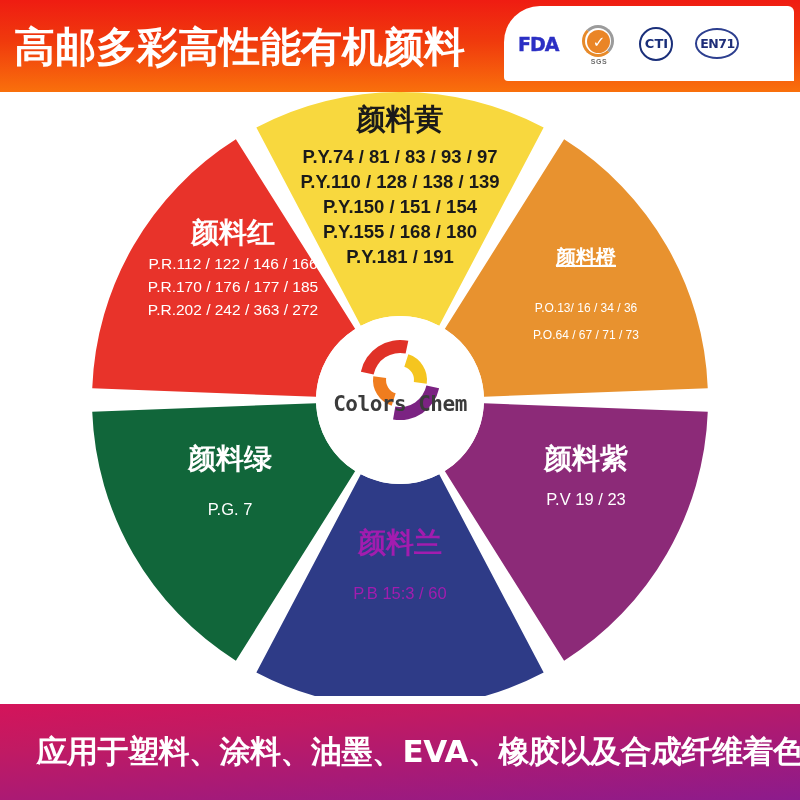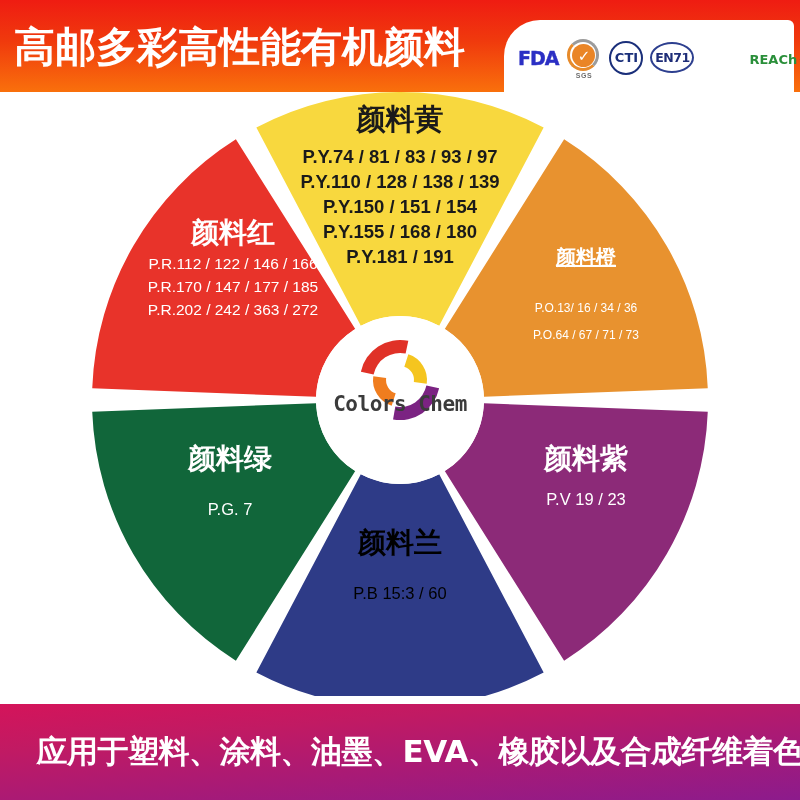"FDA" .cert-plate { gap: 7px -> 22px; top: 20px -> 6px }
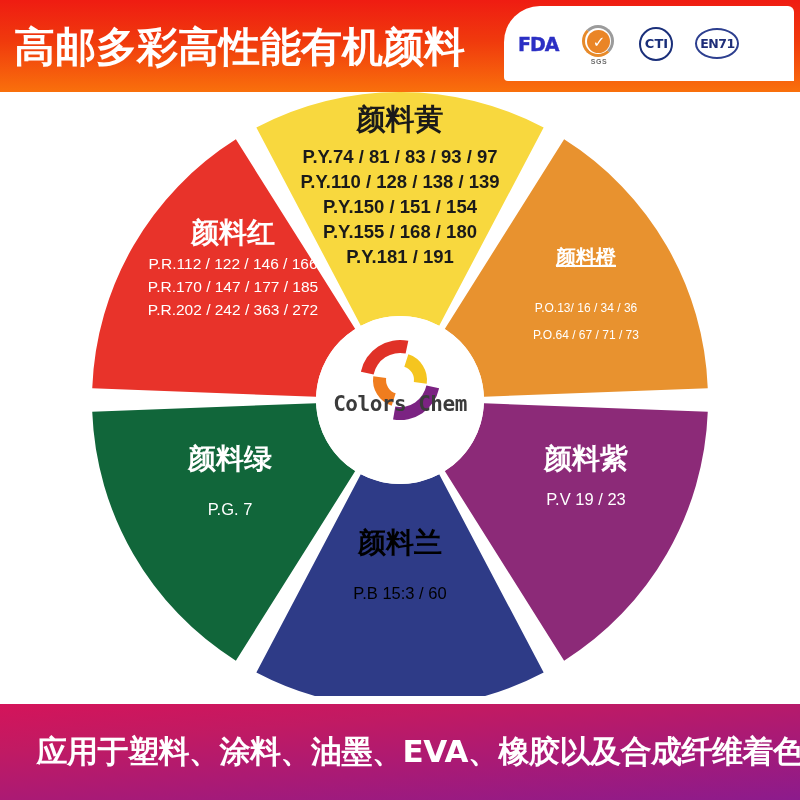"P.R.170 / 147 / 177" span.l { text: 147 -> 176 }
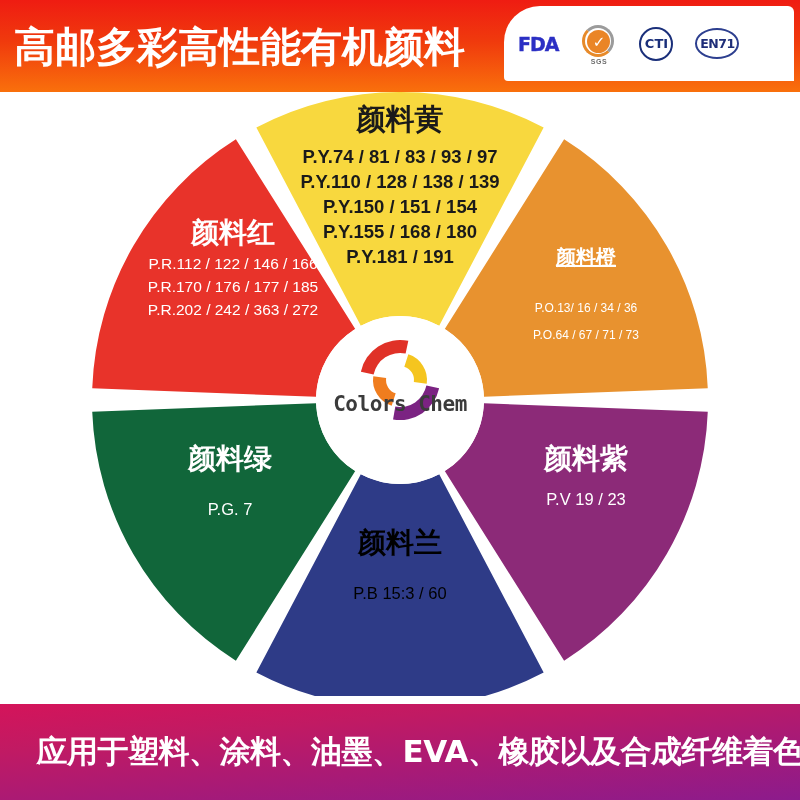"颜料兰" #lbl-blue { color: #000000 -> #a21caf }
